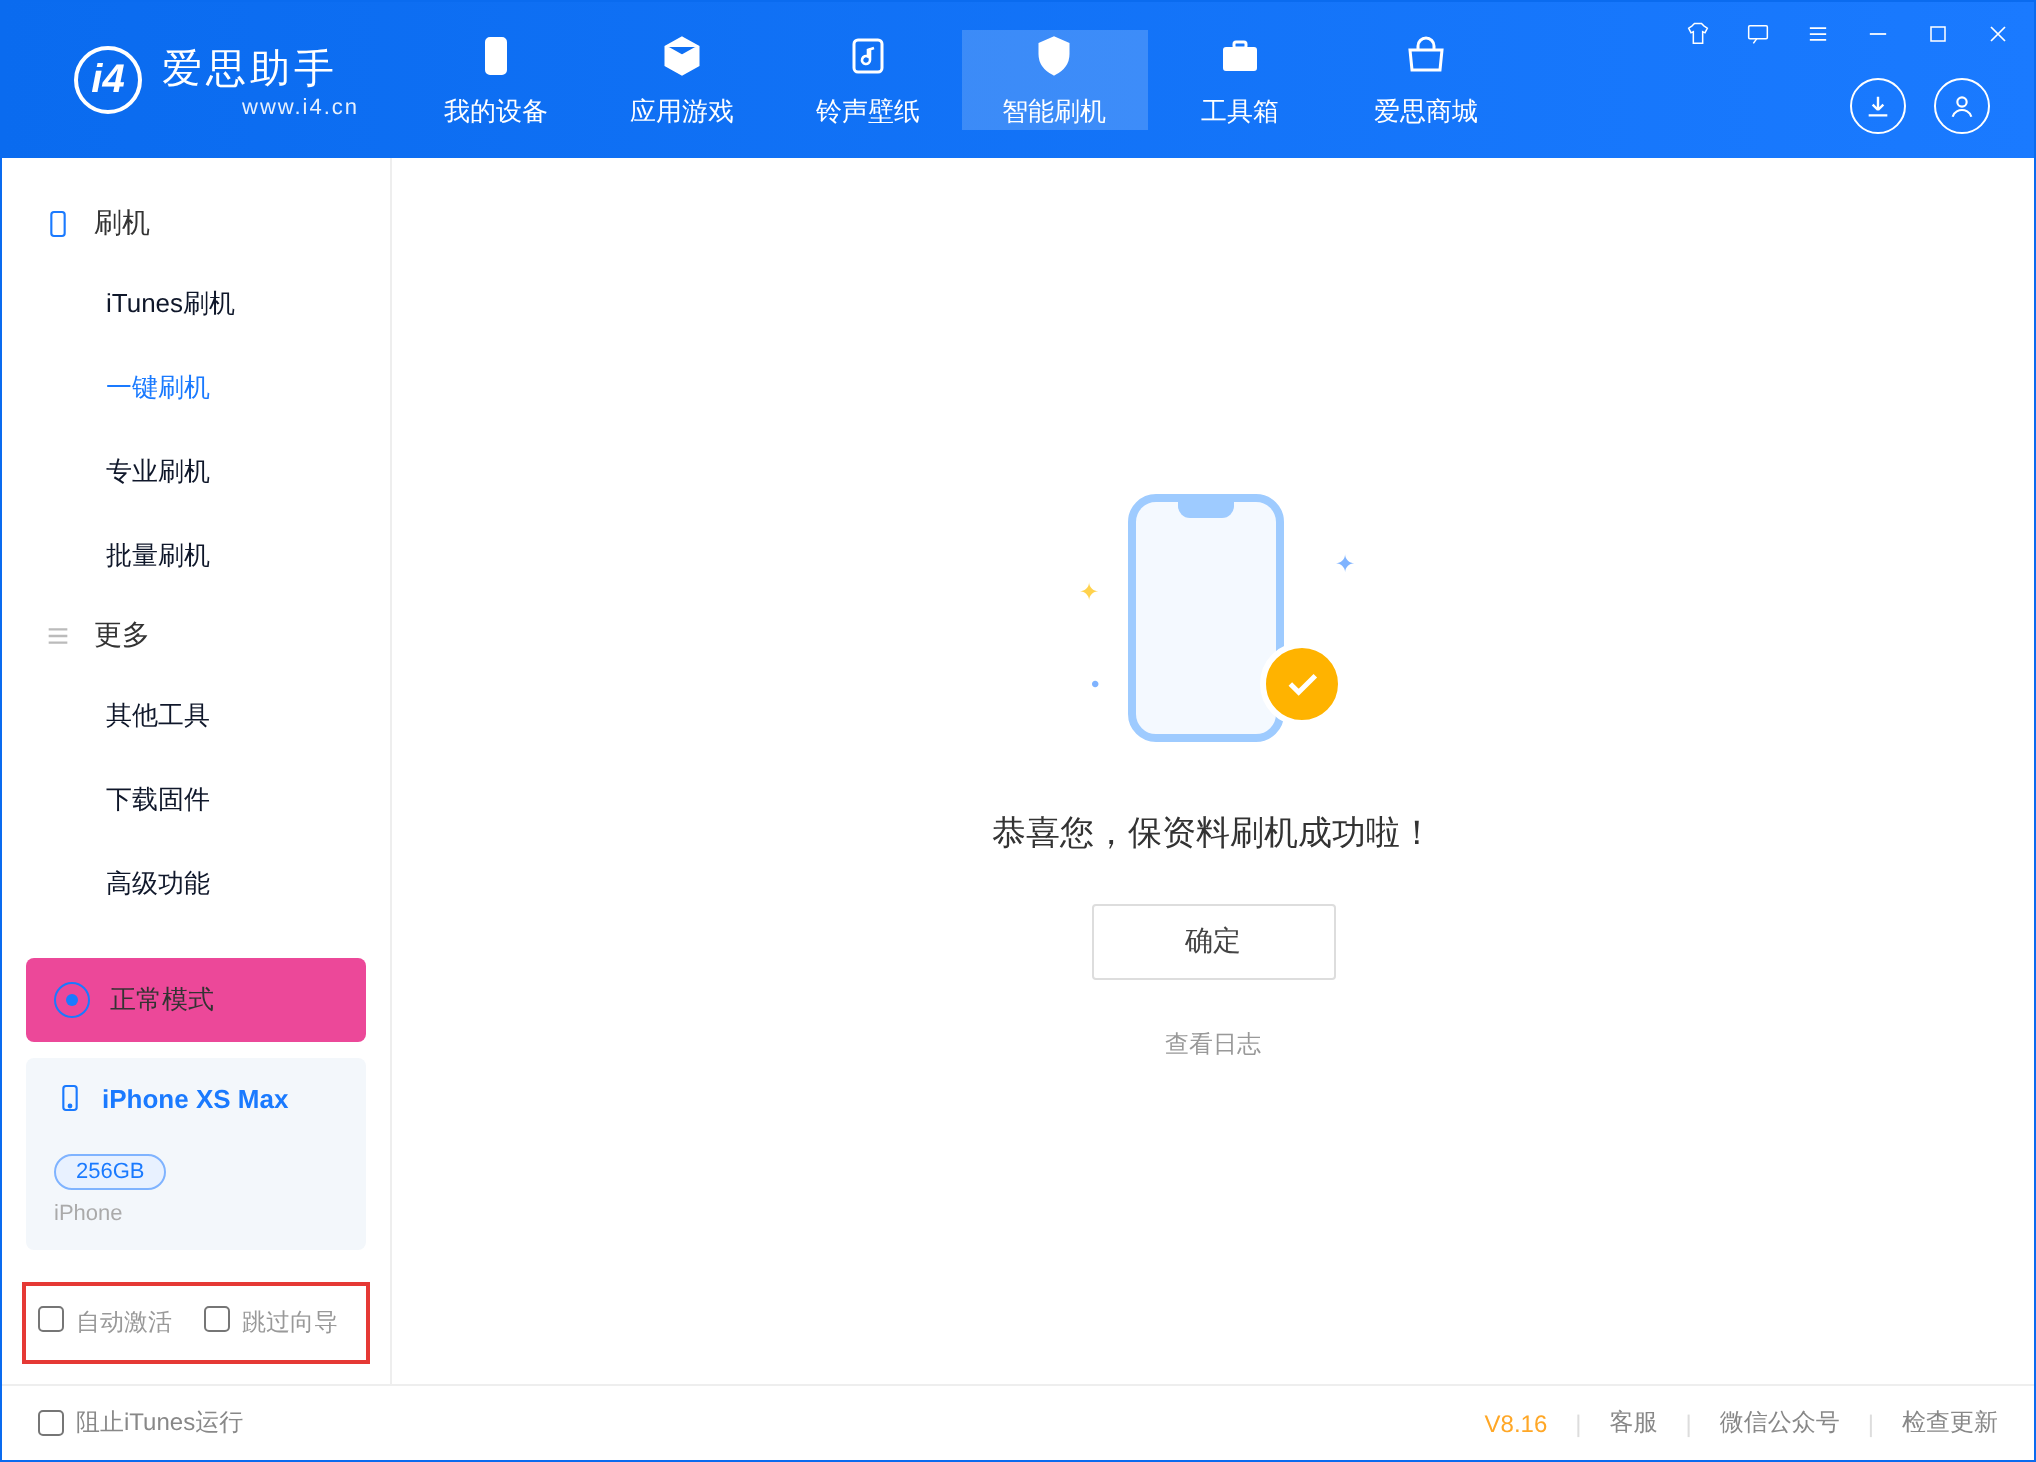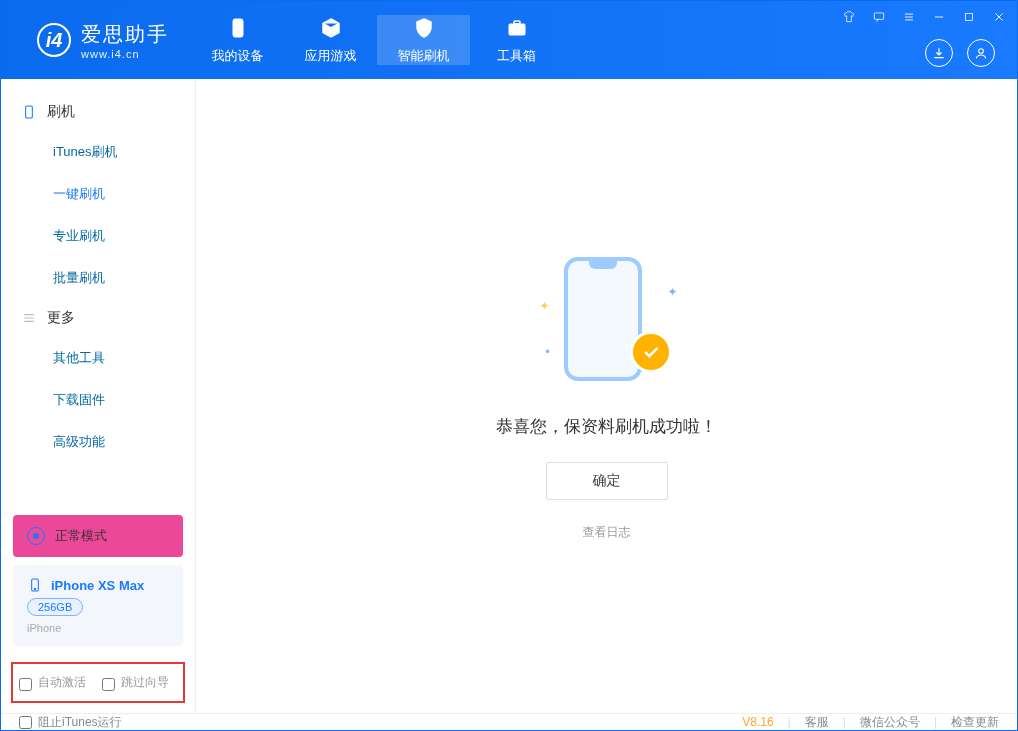"www.i4.cn" .logo-text .small { margin-left: none -> 40px }
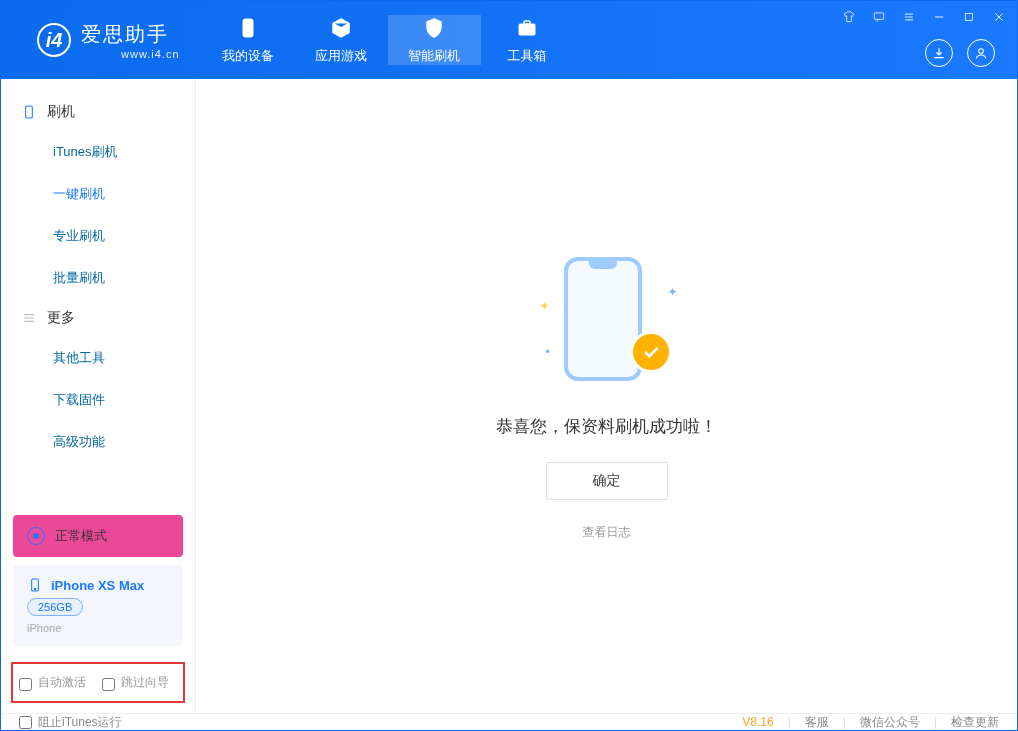"铃声壁纸" div.nav-item { html: none -> <div> <span> <svg> <rect></rect> <path></path> </svg> </span> <span>铃声壁纸</span> </div> }
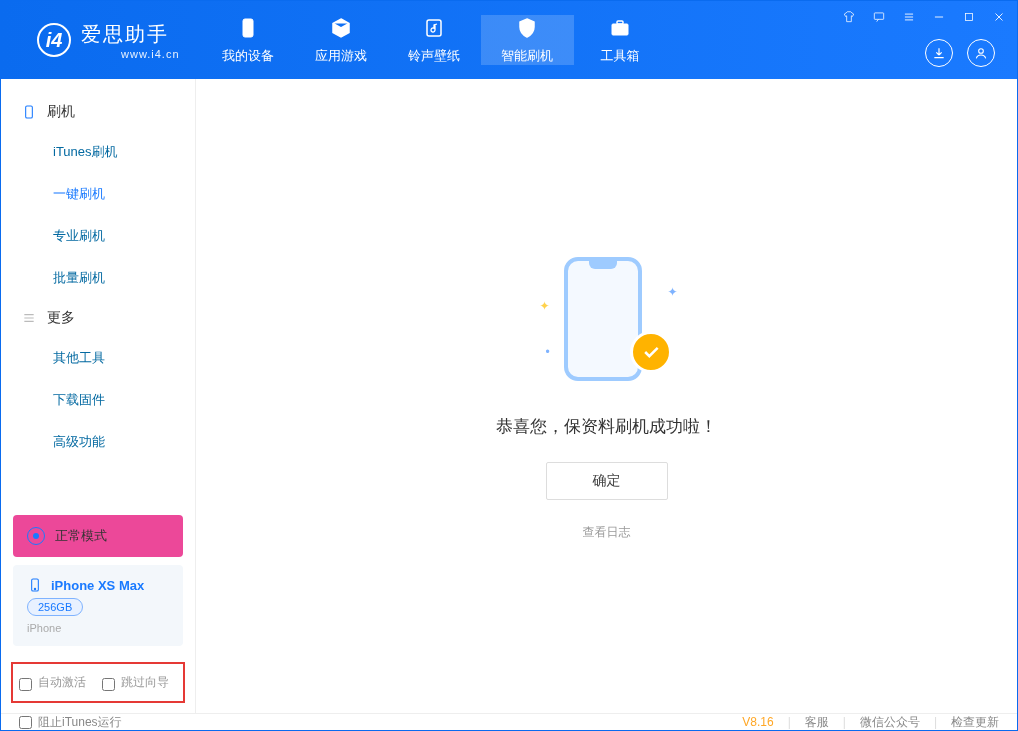"爱思商城" div.nav-item { html: none -> <div> <span> <svg> <path></path> </svg> </span> <span>爱思商城</span> </div> }
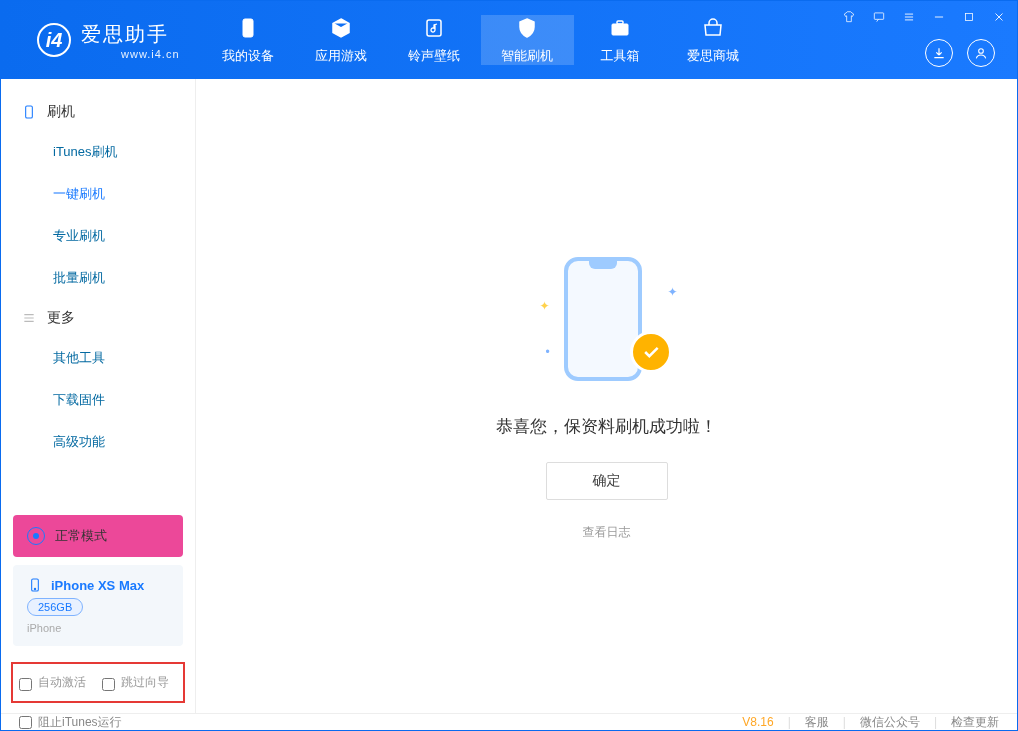"iTunes刷机" .sb-item { color: #0369a1 -> #0f172a }
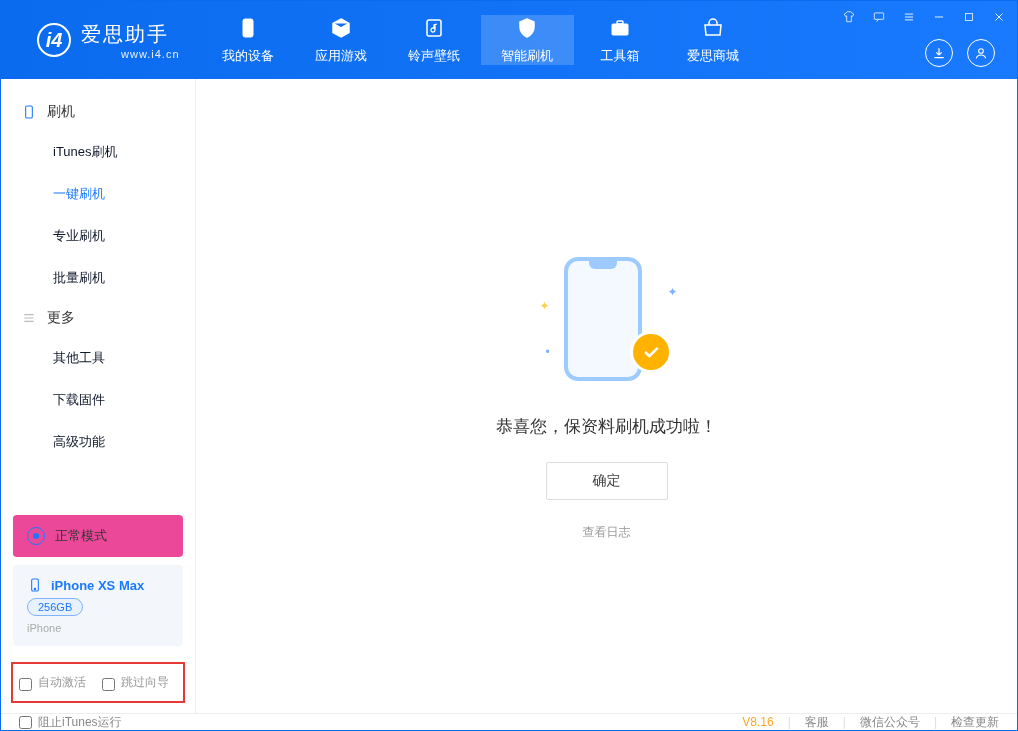"256GB" .device-box .badge { margin-top: 5px -> 20px }
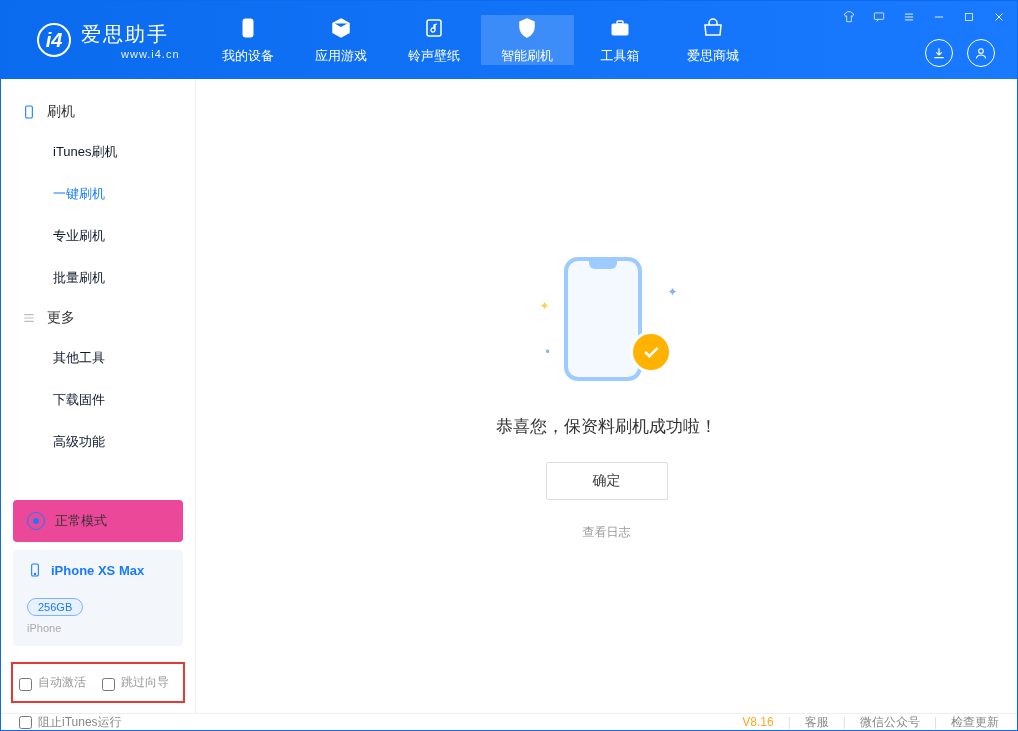"自动激活" .highlight-options label { align-items: flex-end -> flex-start }
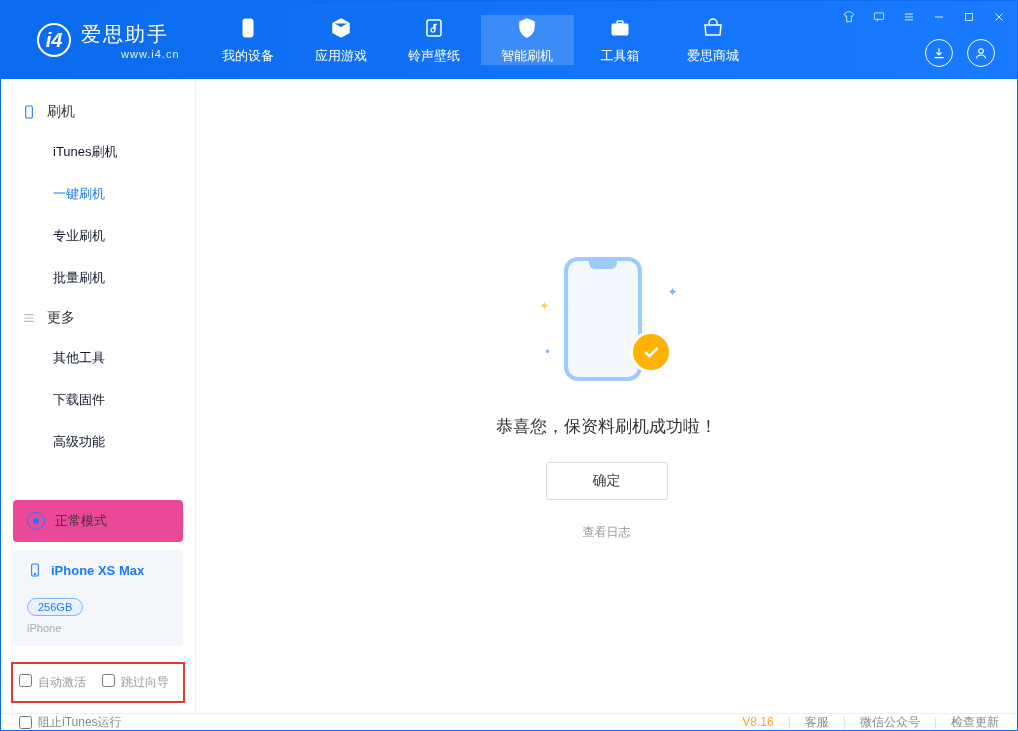"阻止iTunes运行" .footer { height: 17px -> 38px }
